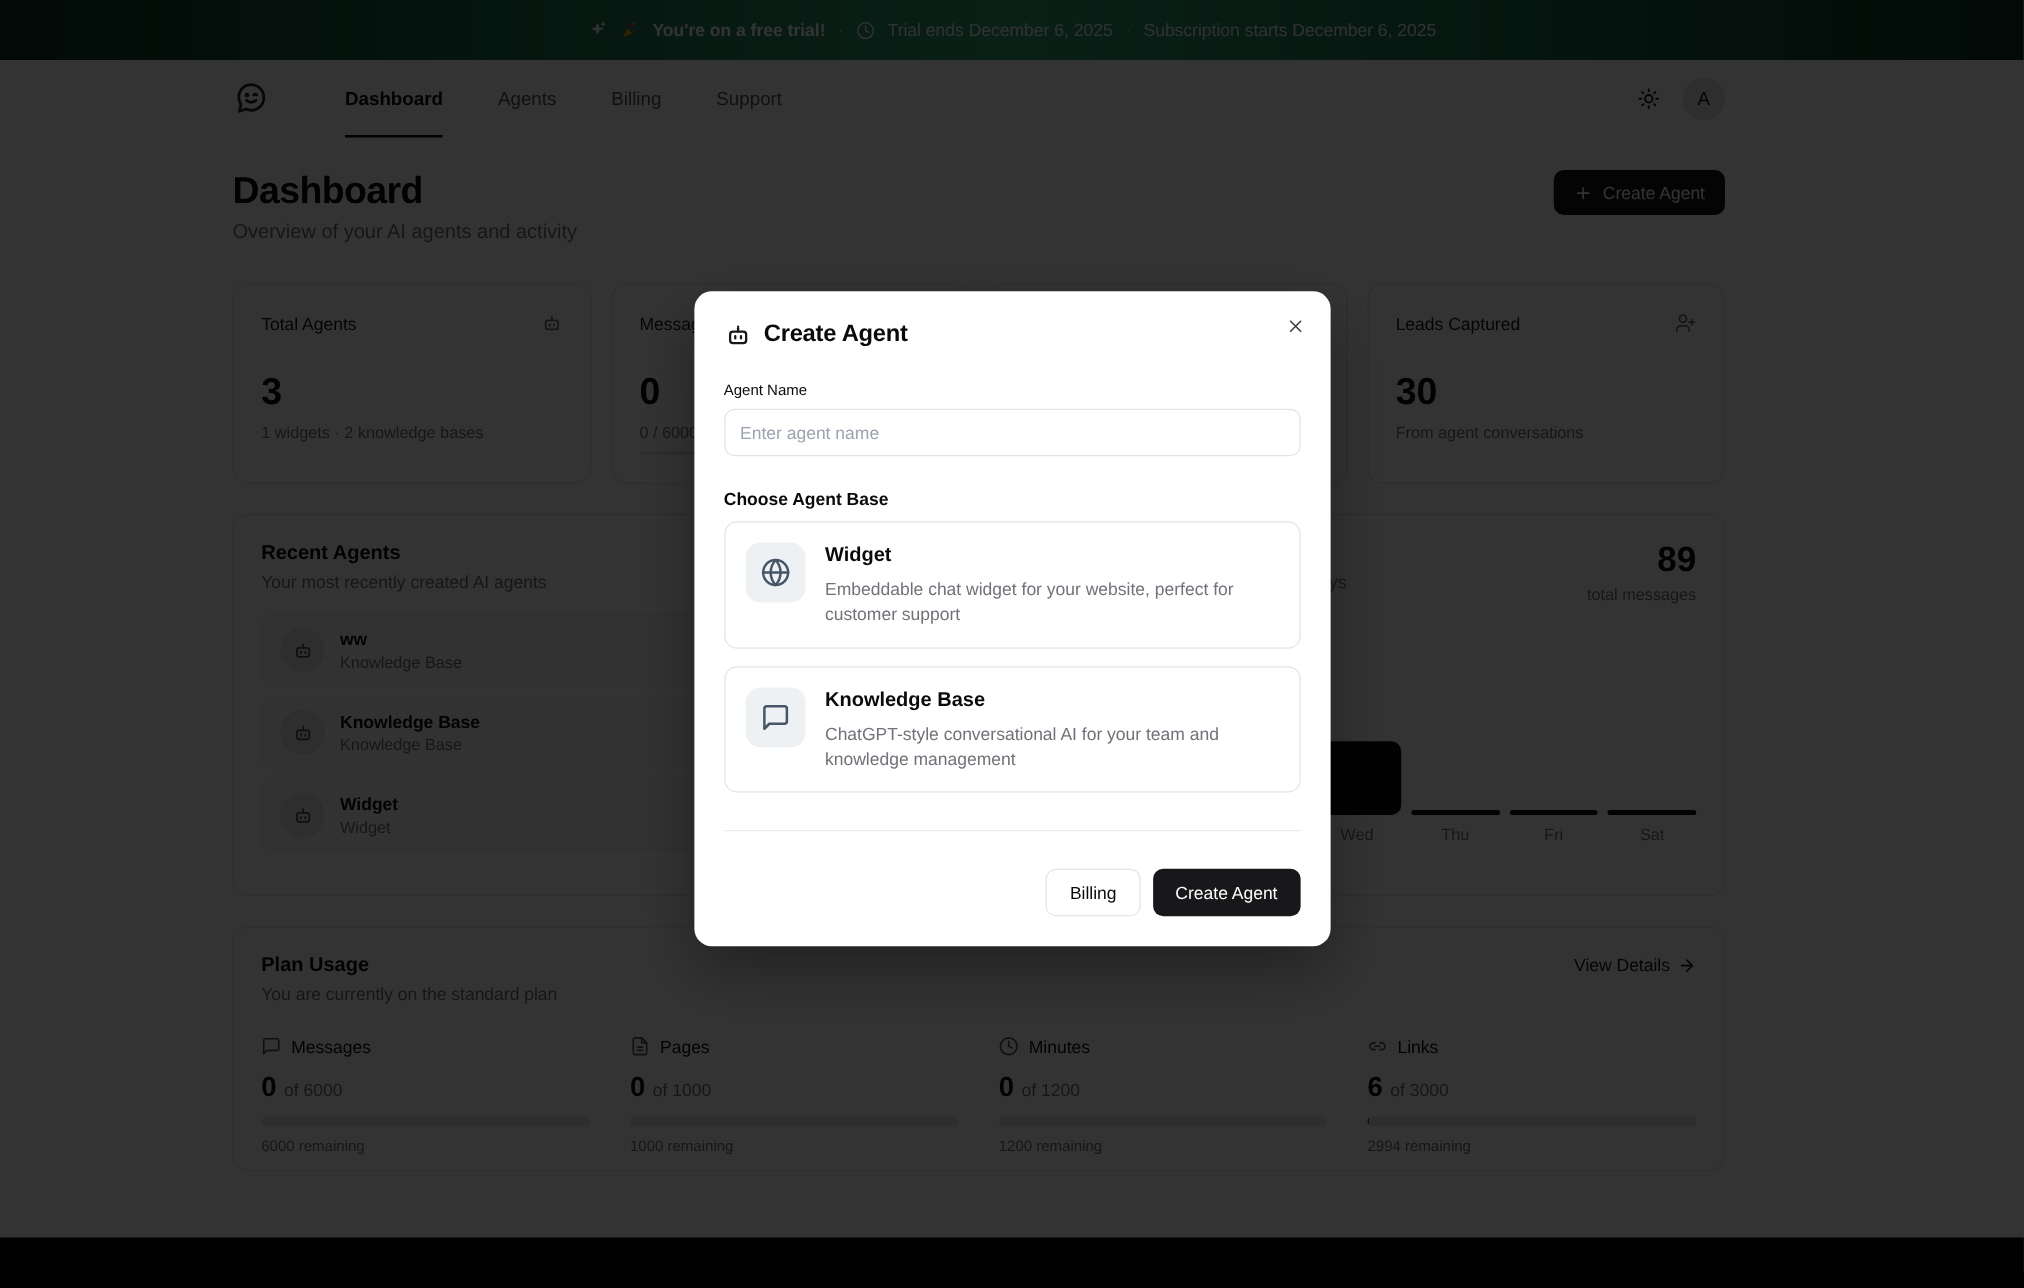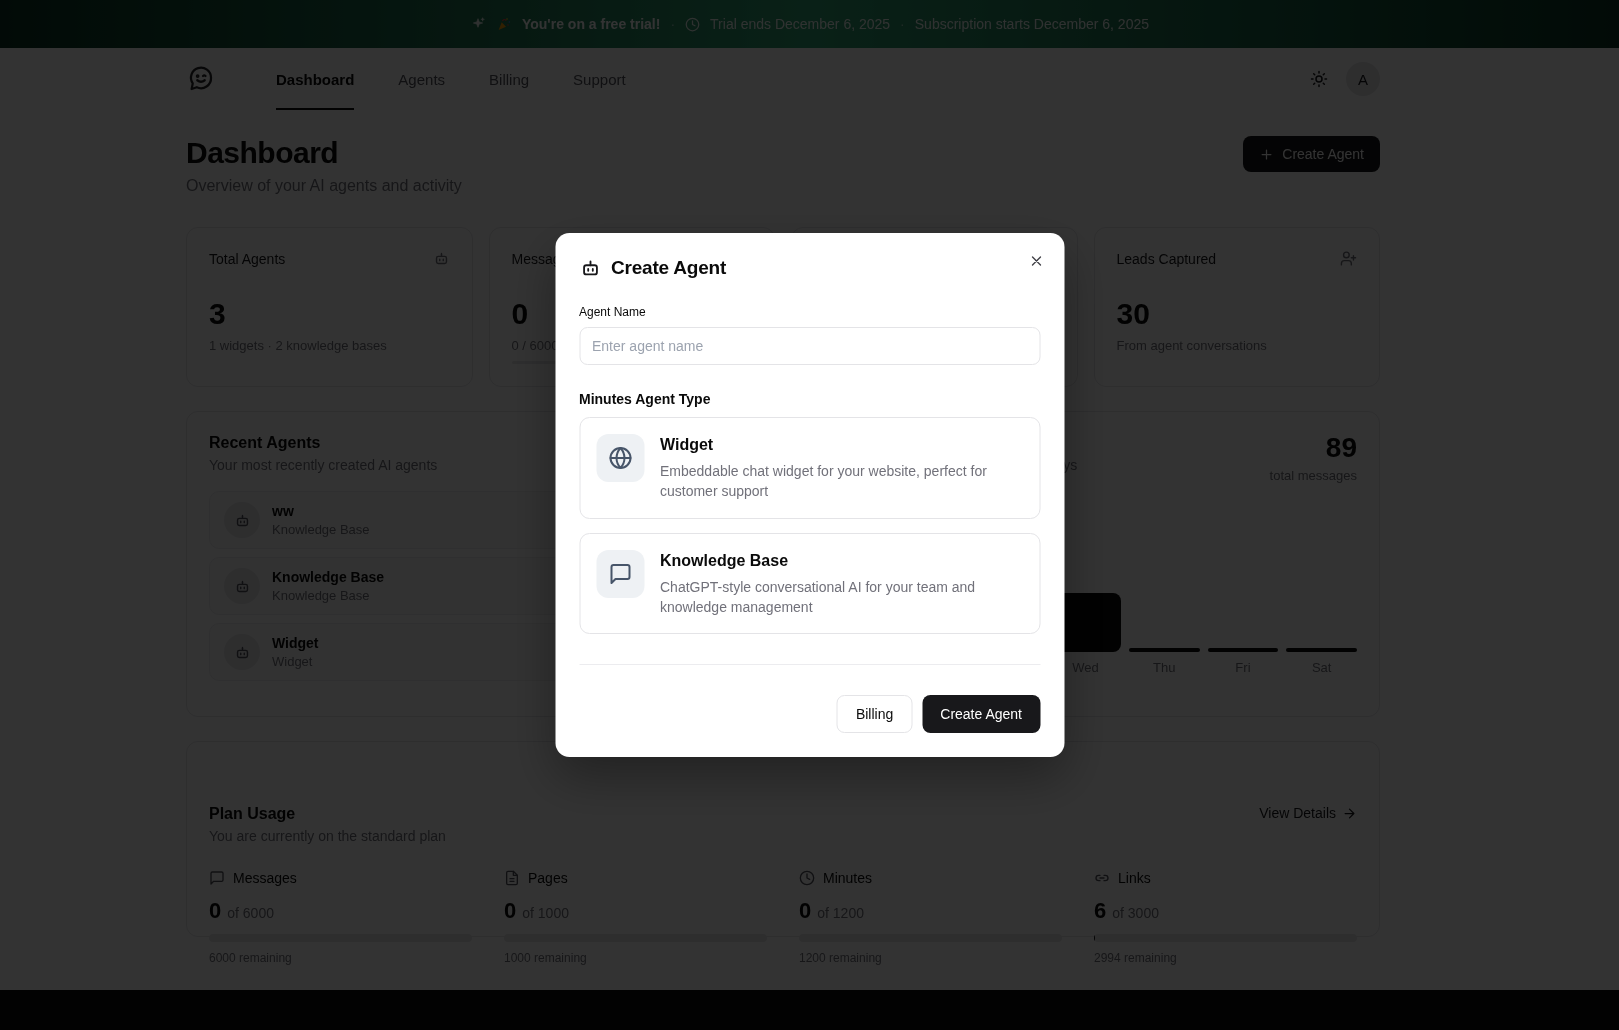"Minutes Agent Type" div.choose-label { text: Minutes Agent Type -> Choose Agent Base }
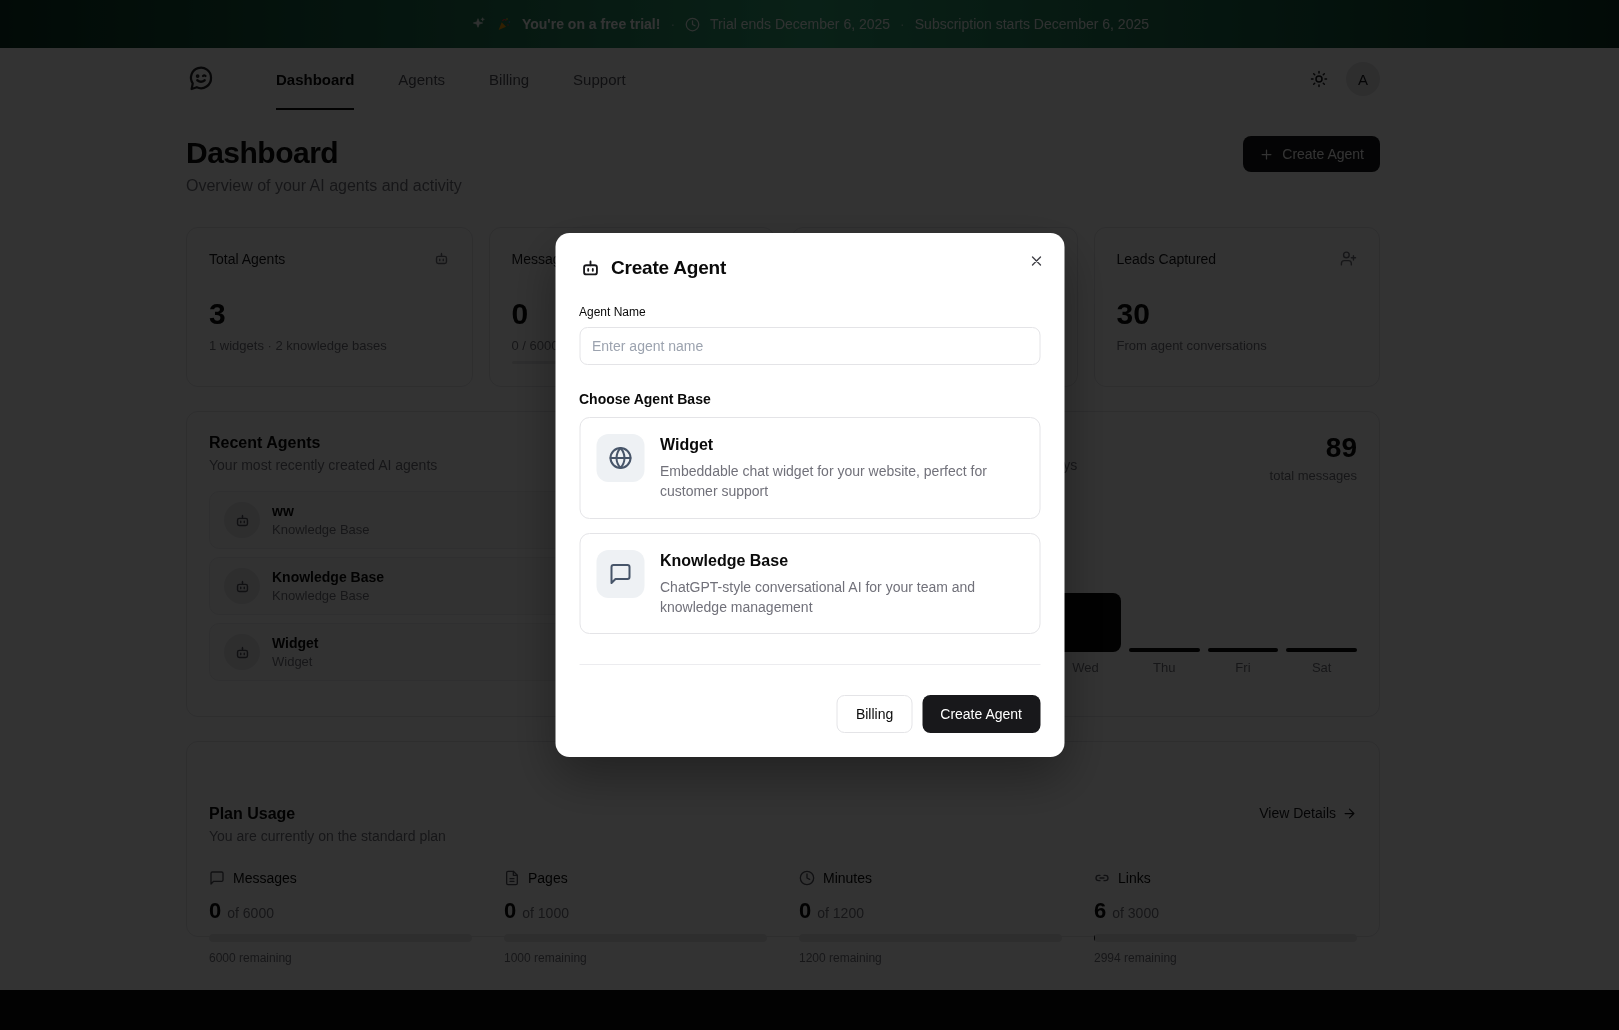"Plan Usage" .plan-head { margin-top: 41px -> none }
